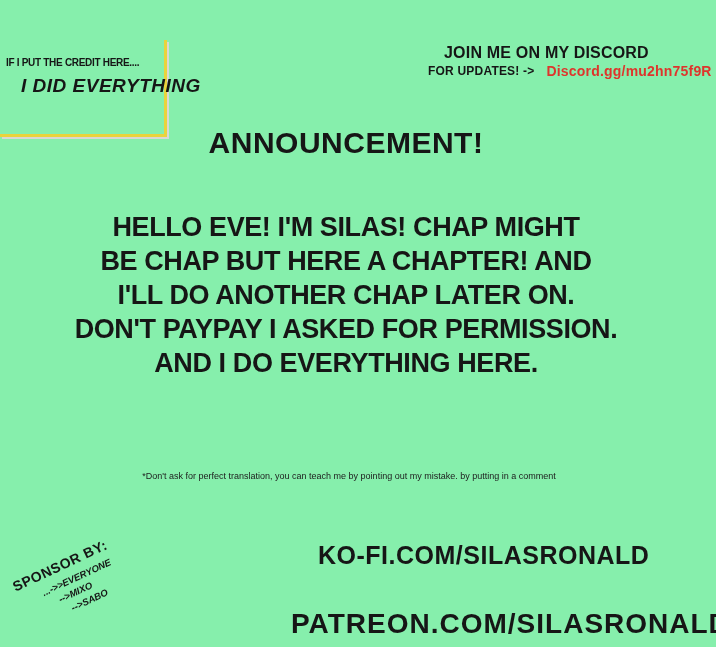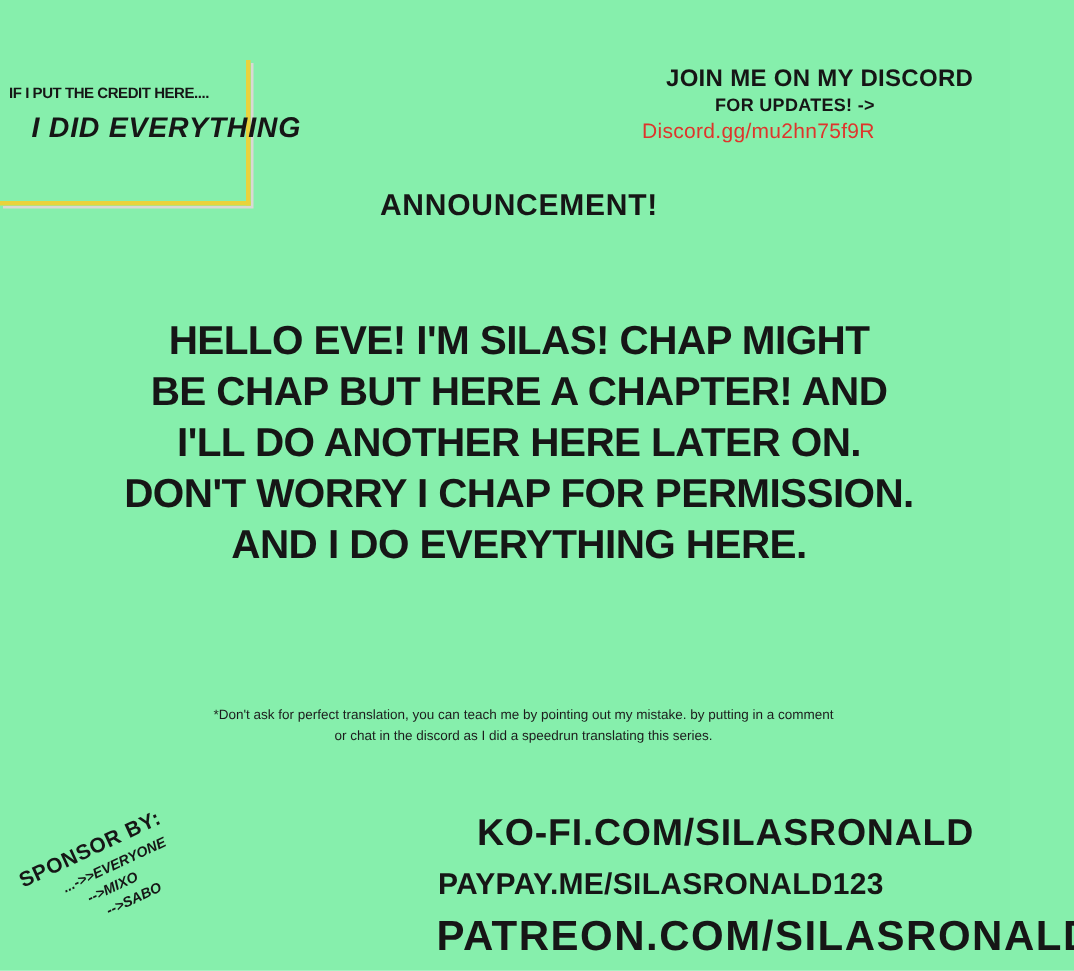"FOR UPDATES! ->" .discord-line2 { align-items: flex-end -> center; flex-direction: column -> none; gap: 2px -> 12px }
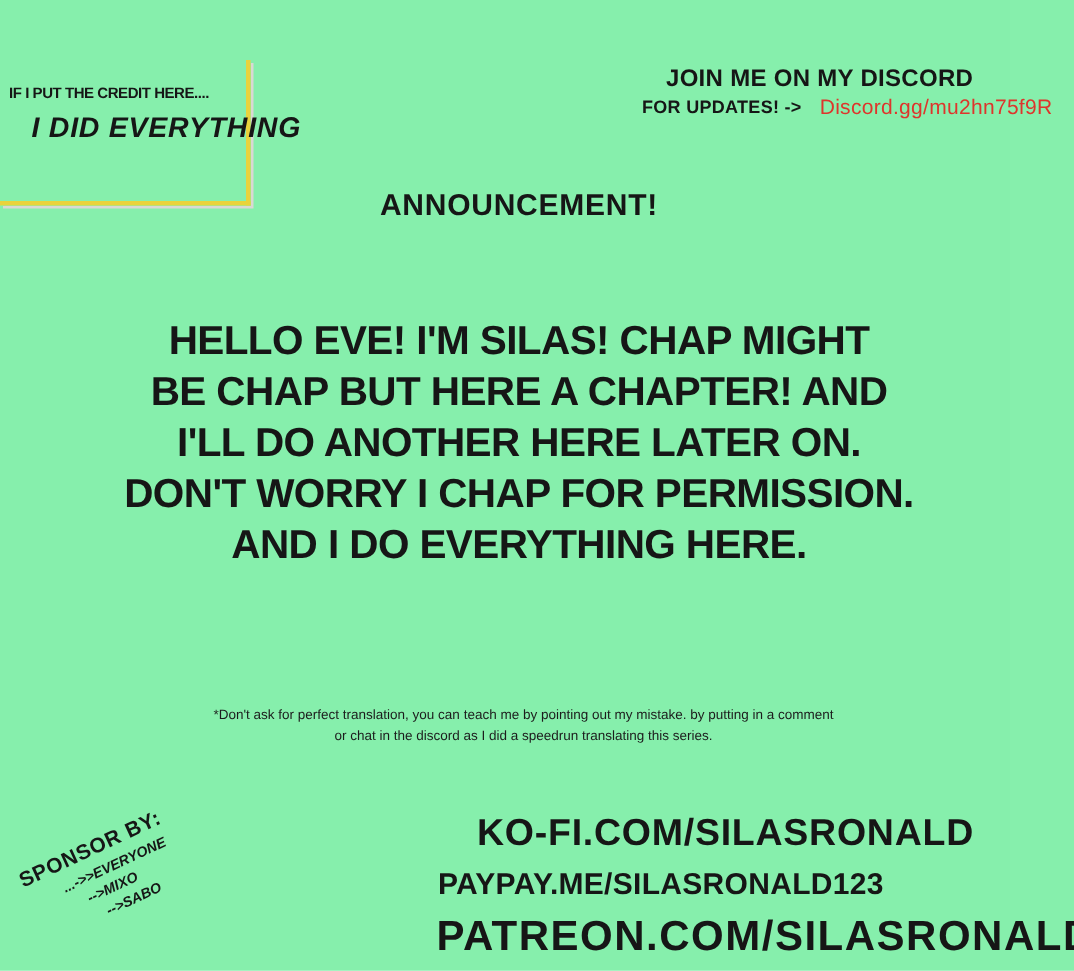"Discord.gg/mu2hn75f9R" .dlink { font-weight: normal -> bold }
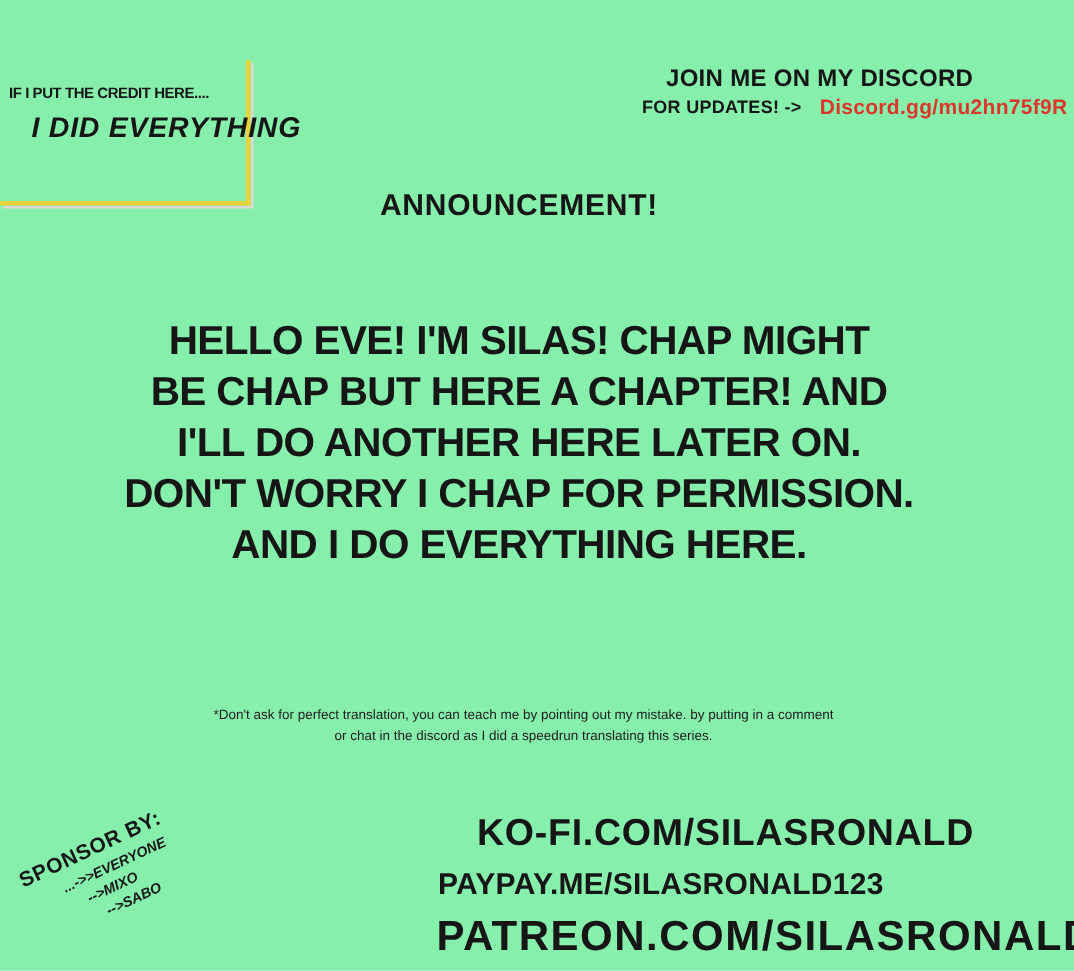"ANNOUNCEMENT!" .announce-title { font-size: 20px -> 30px }
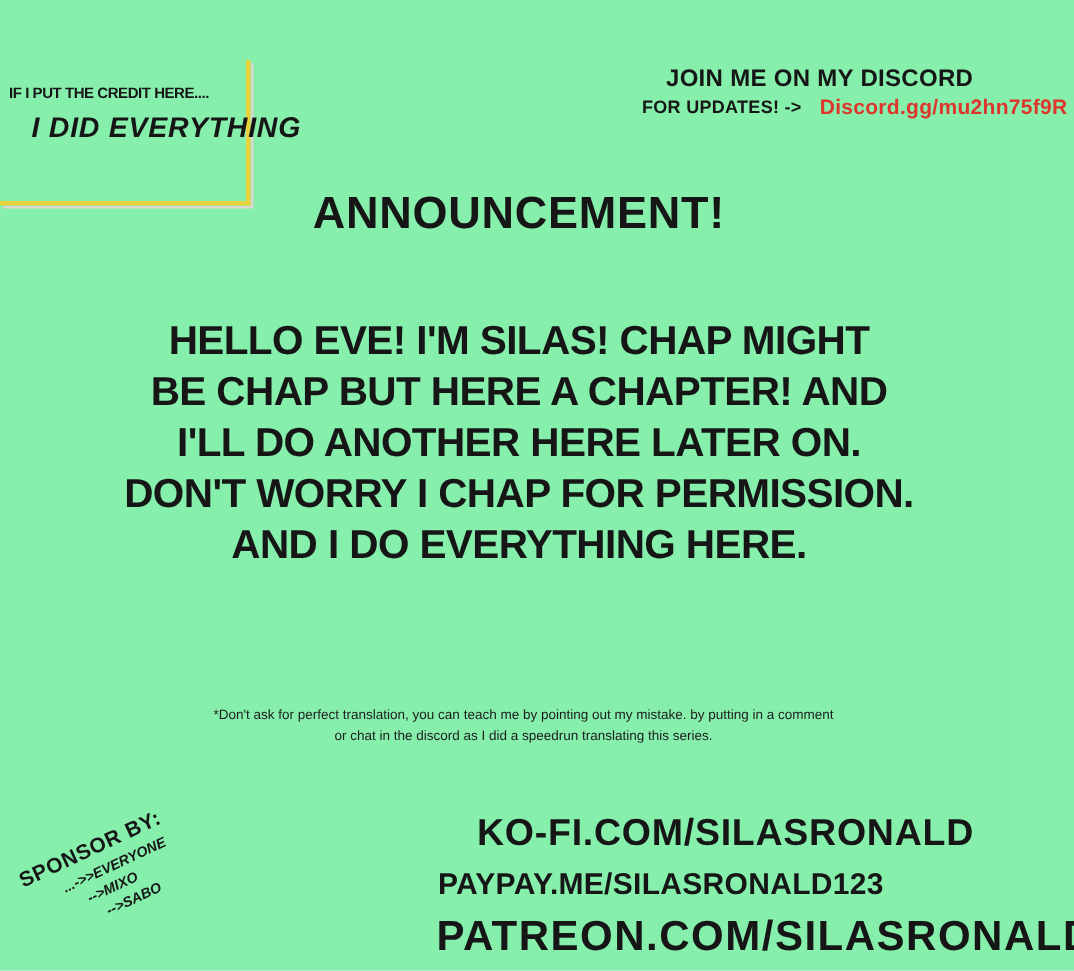"I'LL DO ANOTHER HERE LATER" div { text: HERE -> CHAP }
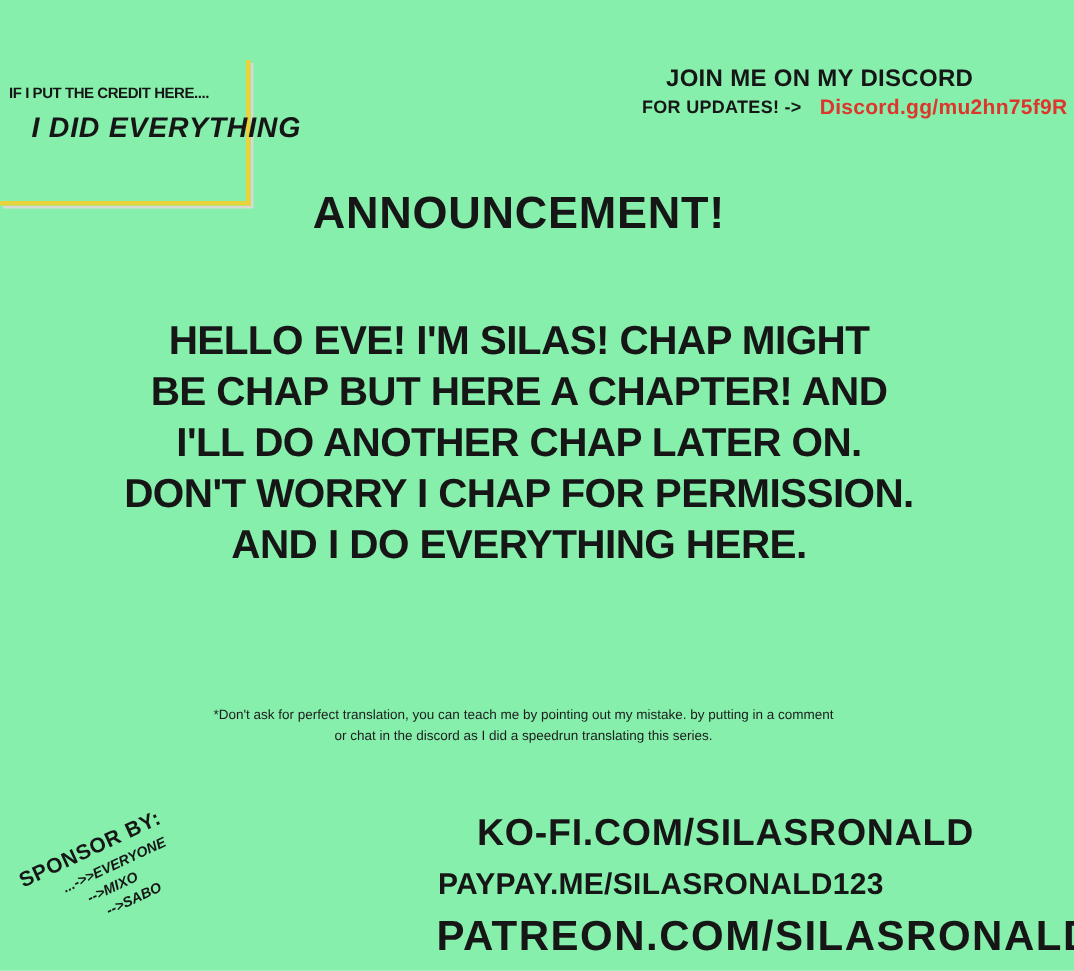"DON'T WORRY I CHAP FOR" div { text: WORRY I CHAP -> PAYPAY I ASKED }
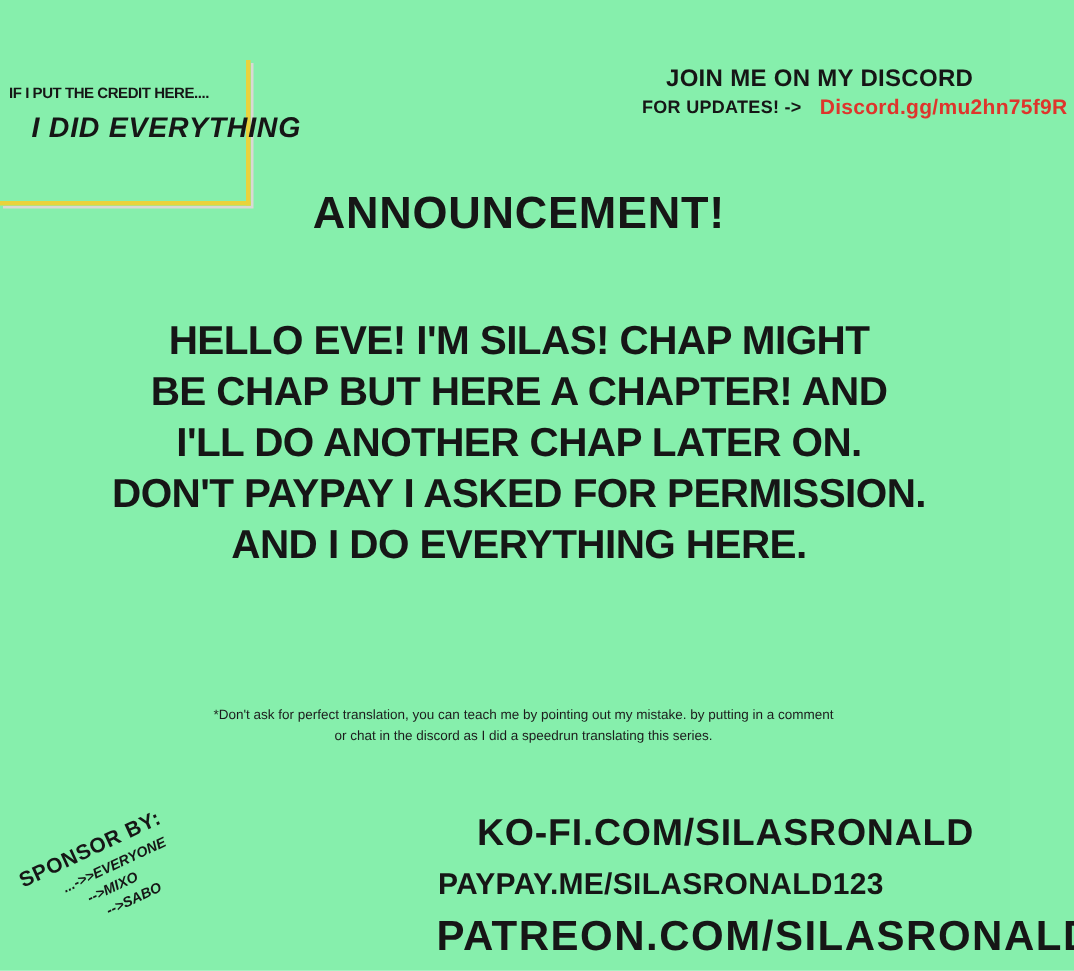"or chat in the discord" div { html: <div>or chat in the discord as I did a speedrun translating this series.</div> -> none }
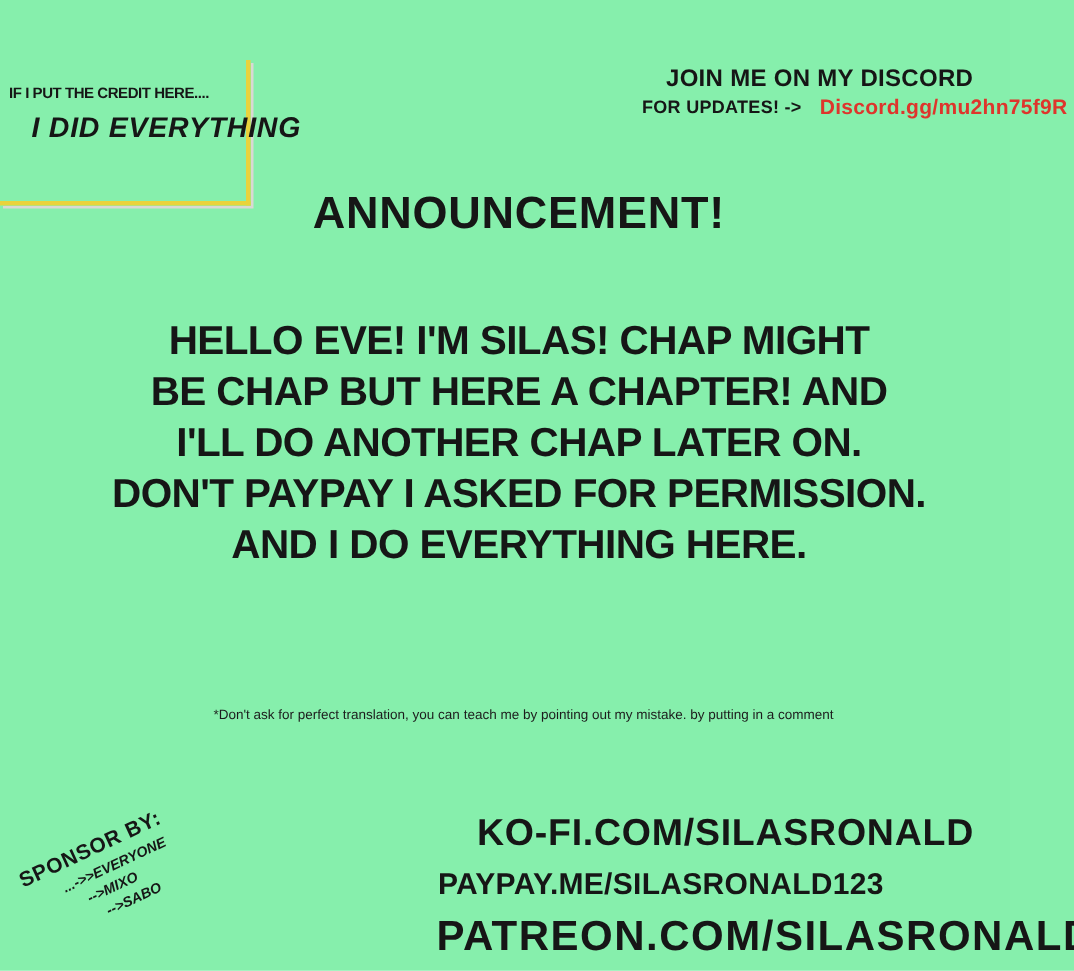"PAYPAY.ME/SILASRONALD123" div.abs { html: <div>PAYPAY.ME/SILASRONALD123</div> -> none }
